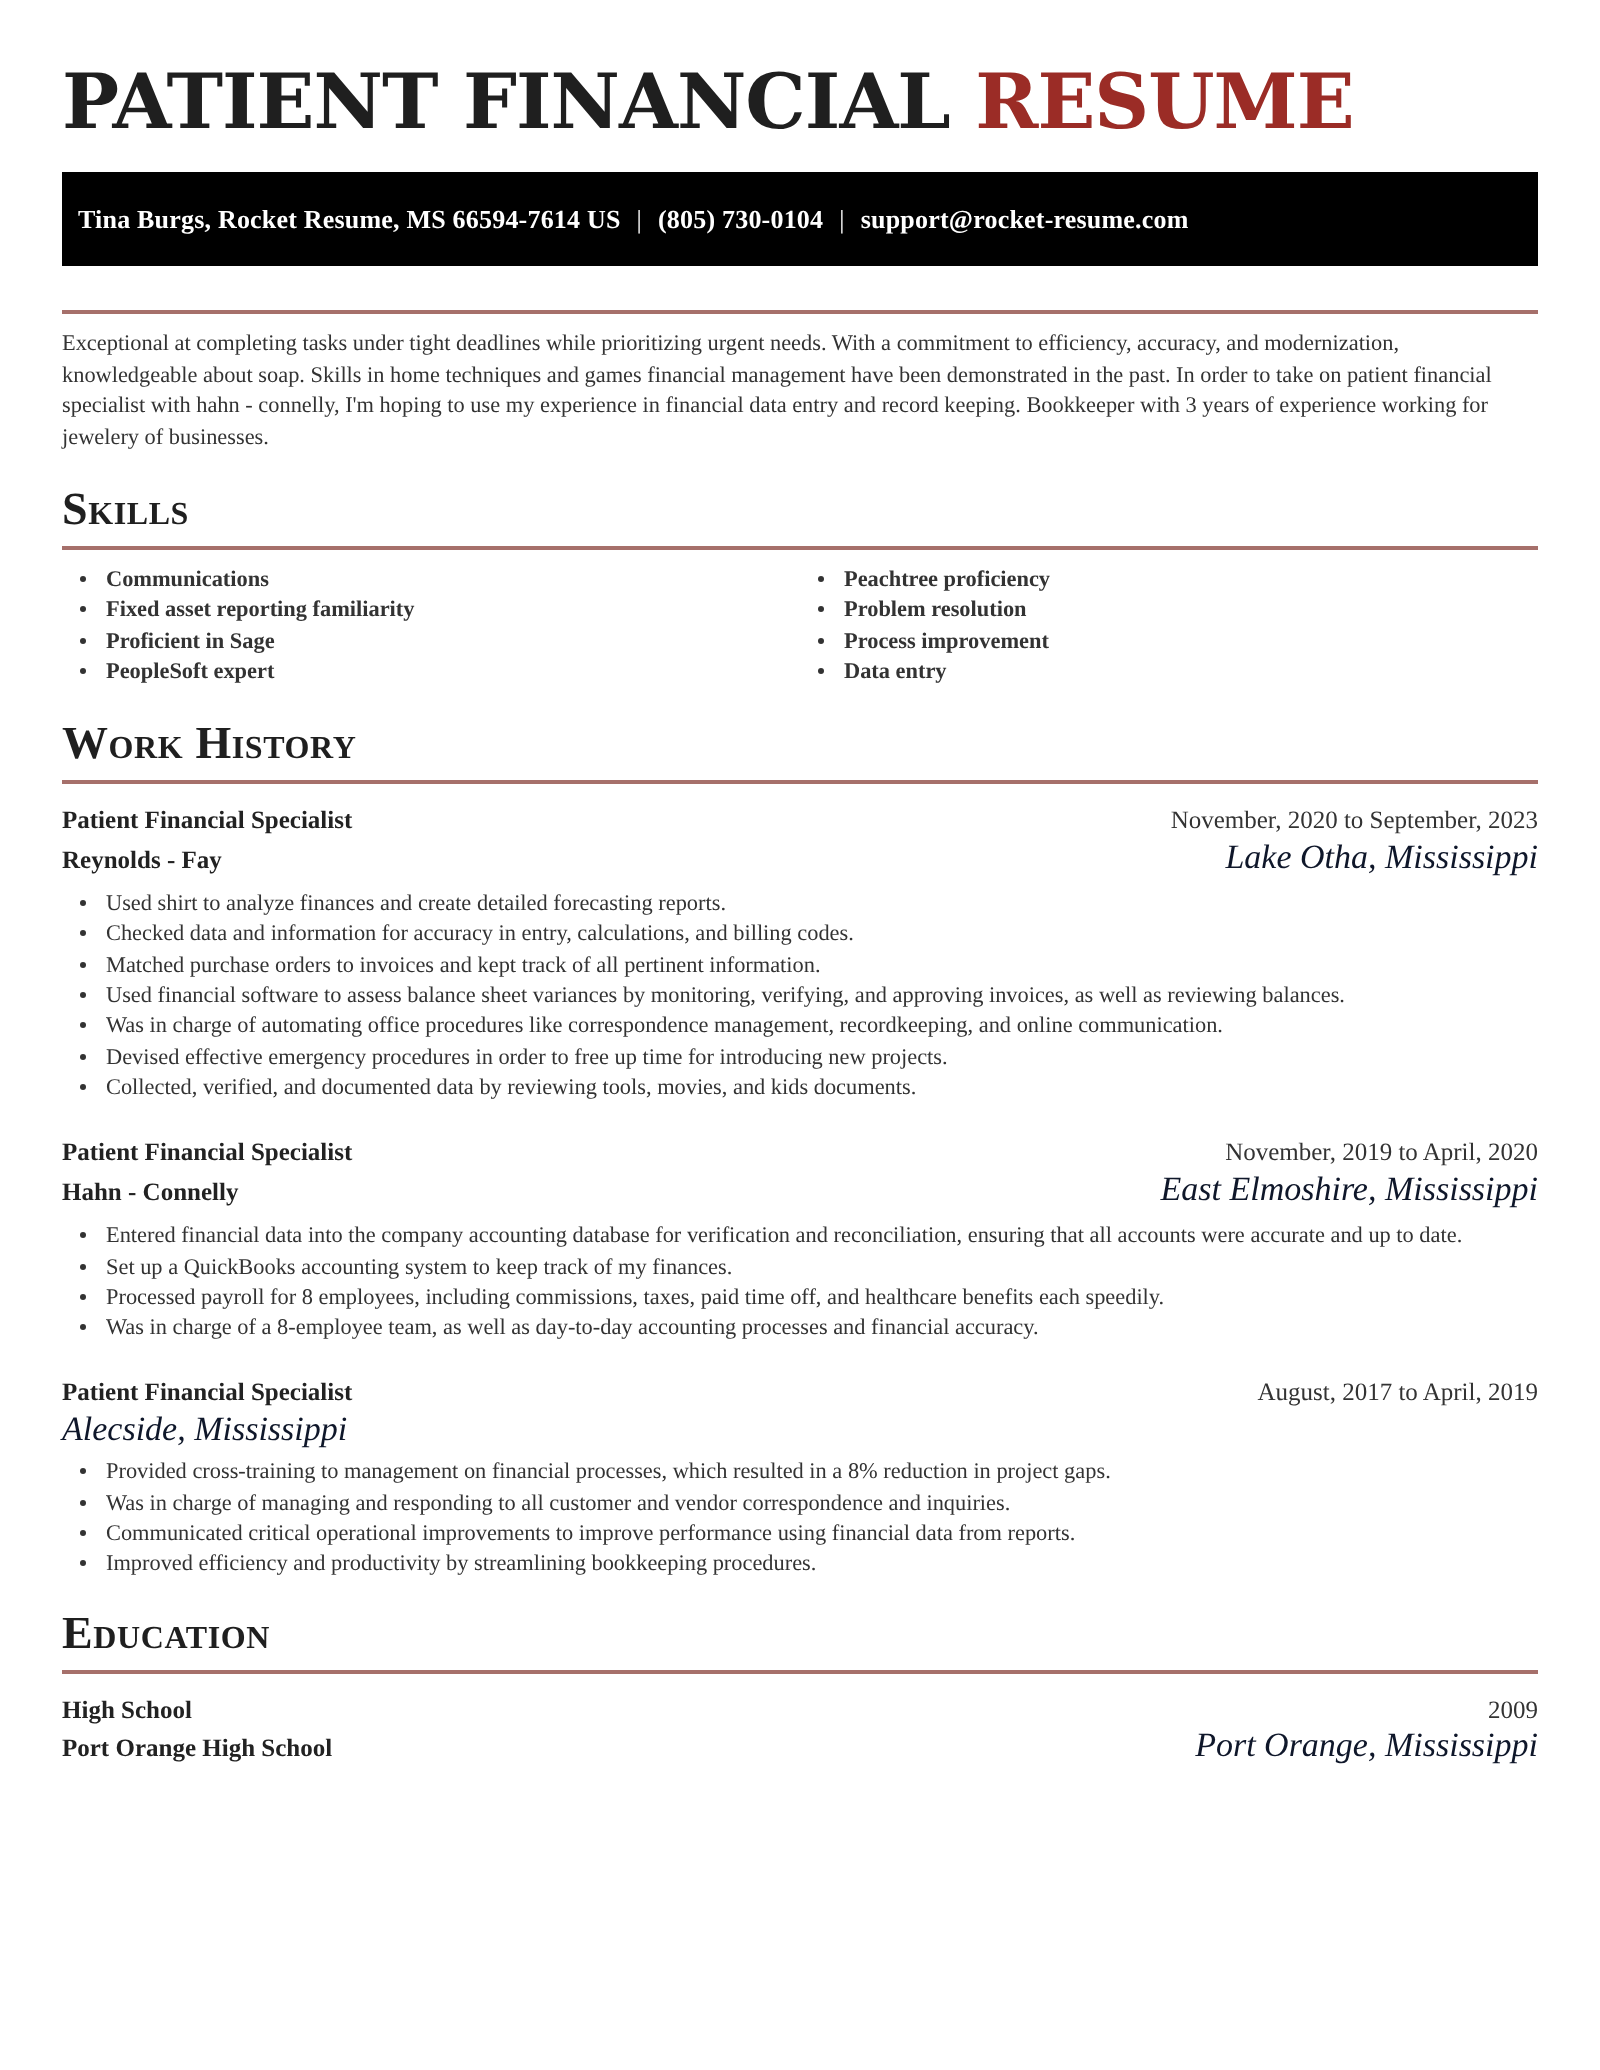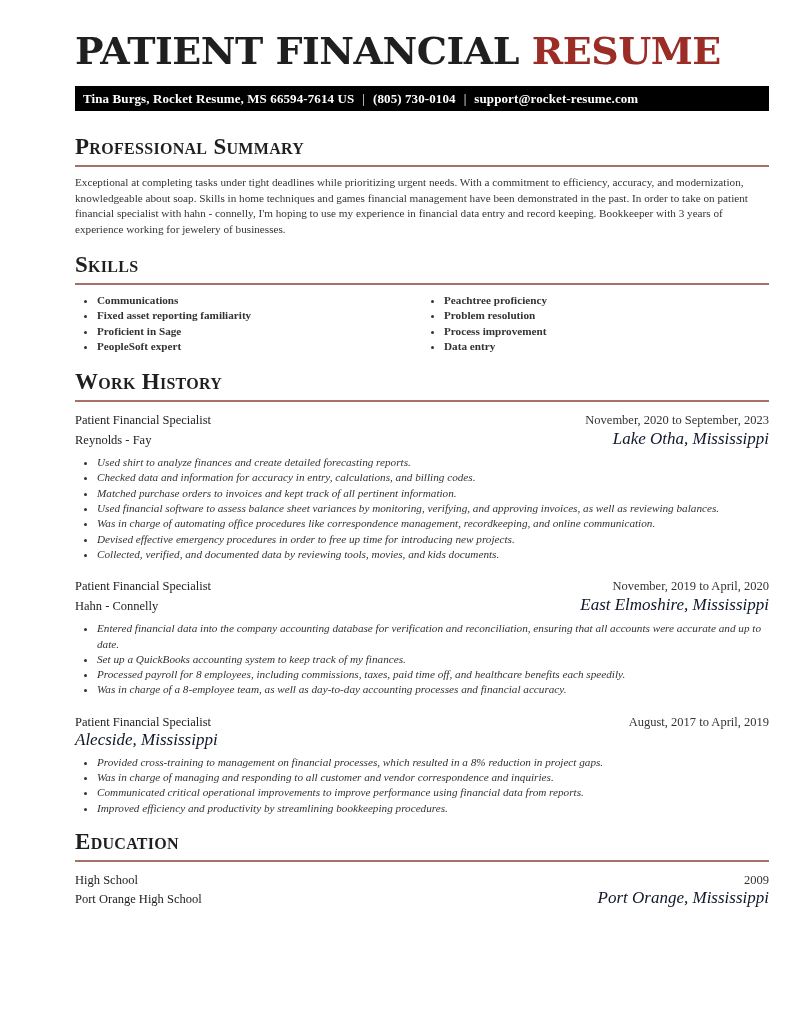"PATIENT FINANCIAL RESUME" .page { margin-left: 44px -> none }
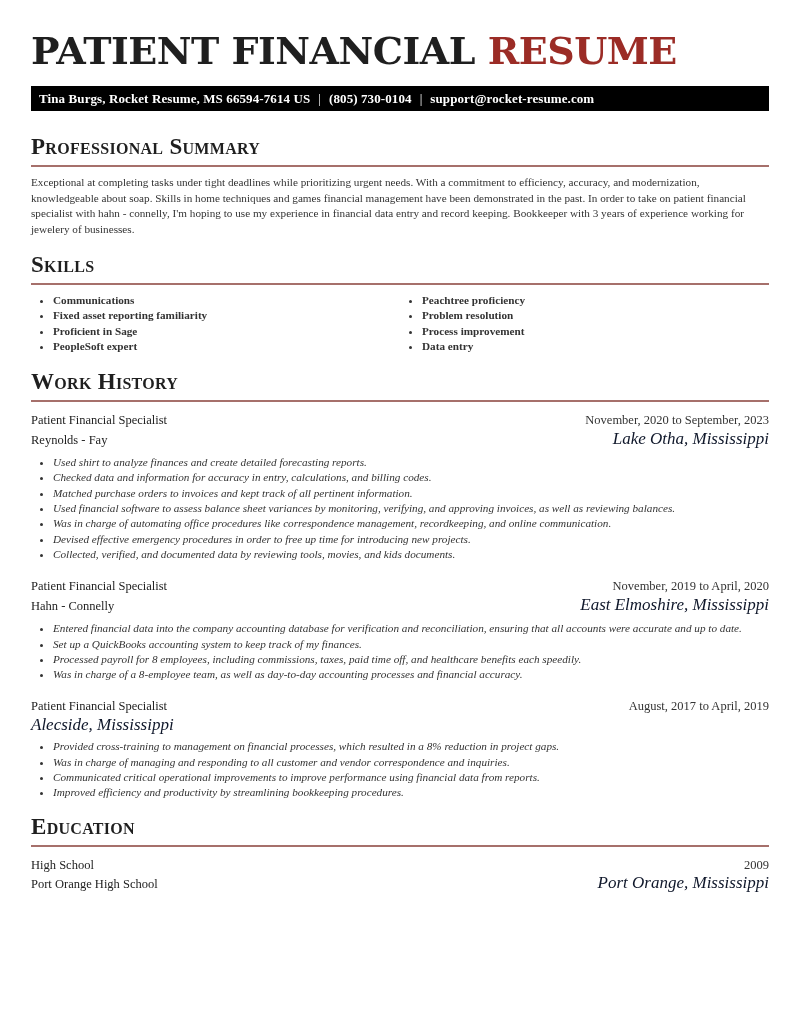"Tina Burgs, Rocket Resume, MS" .contact-bar { height: 25px -> 47px }
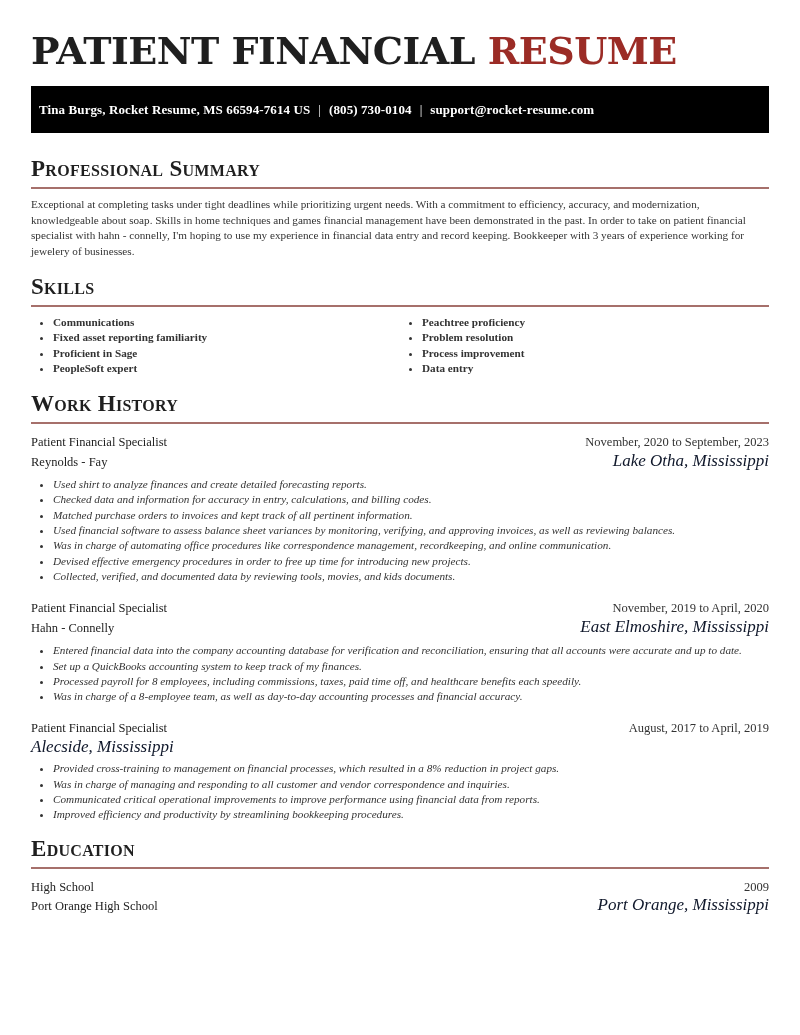"Professional Summary" h2.section-heading { html: <h2>Professional Summary</h2> -> none }
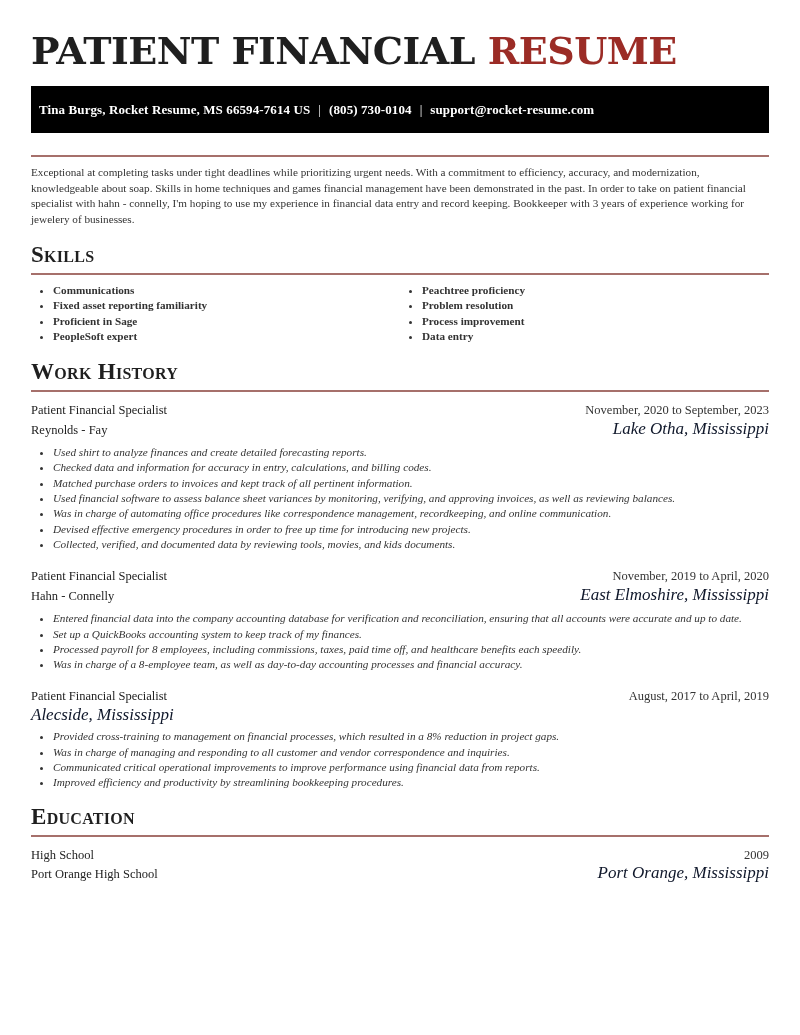"Patient Financial Specialist" .job-title, .company { font-weight: normal -> bold }
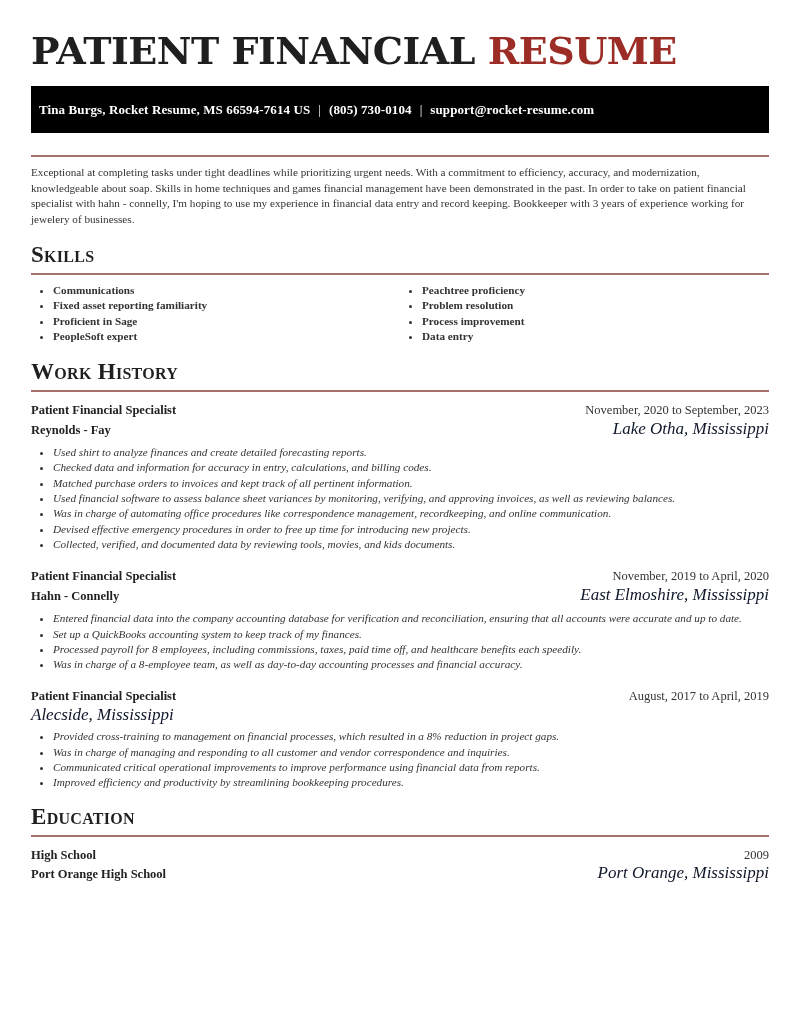"Used shirt to analyze finances" .bullets { font-style: italic -> none }
